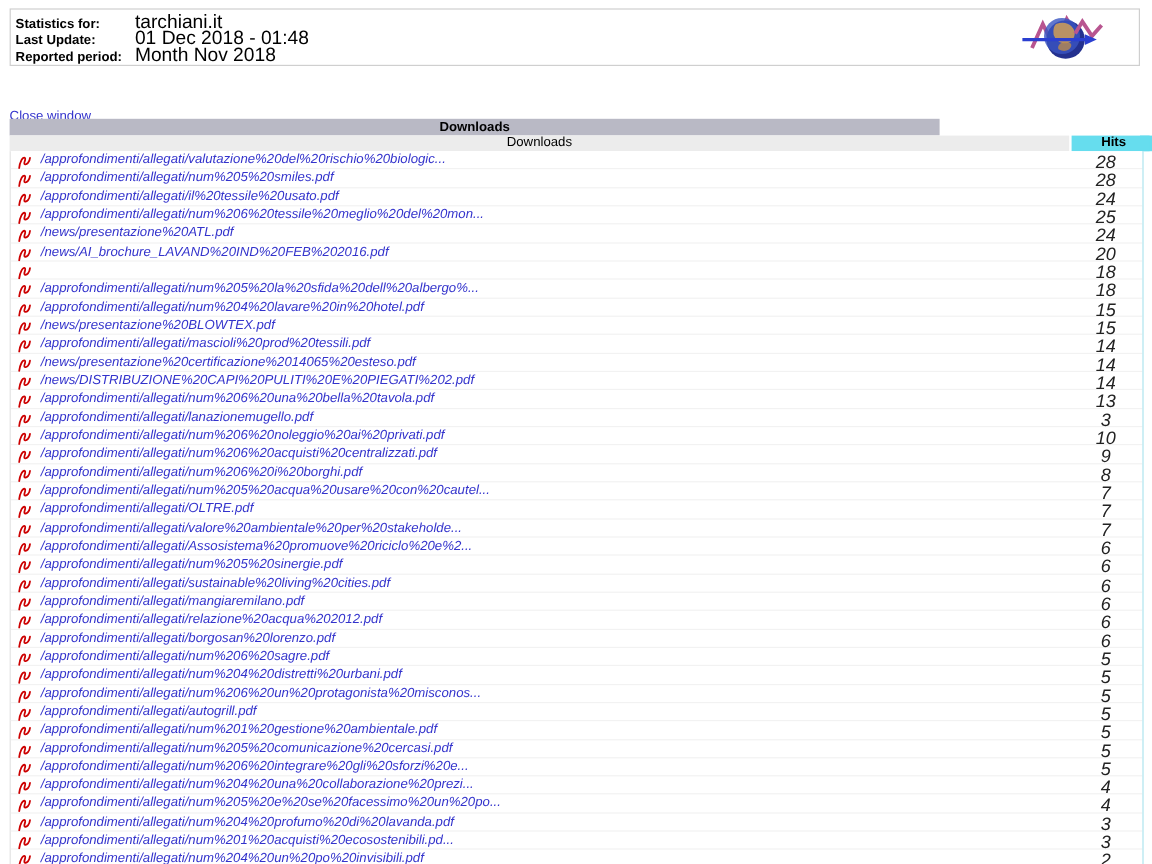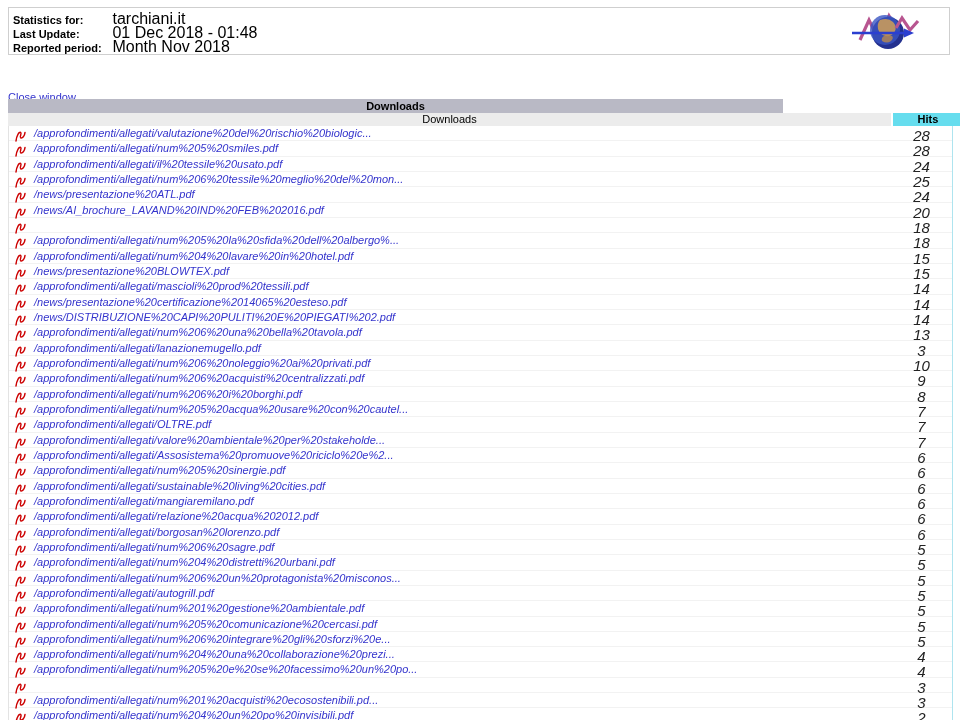"/approfondimenti/allegati/num%204%20prof" a.url { html: none -> <a>/approfondimenti/allegati/num%204%20profumo%20di%20lavanda.pdf</a> }
